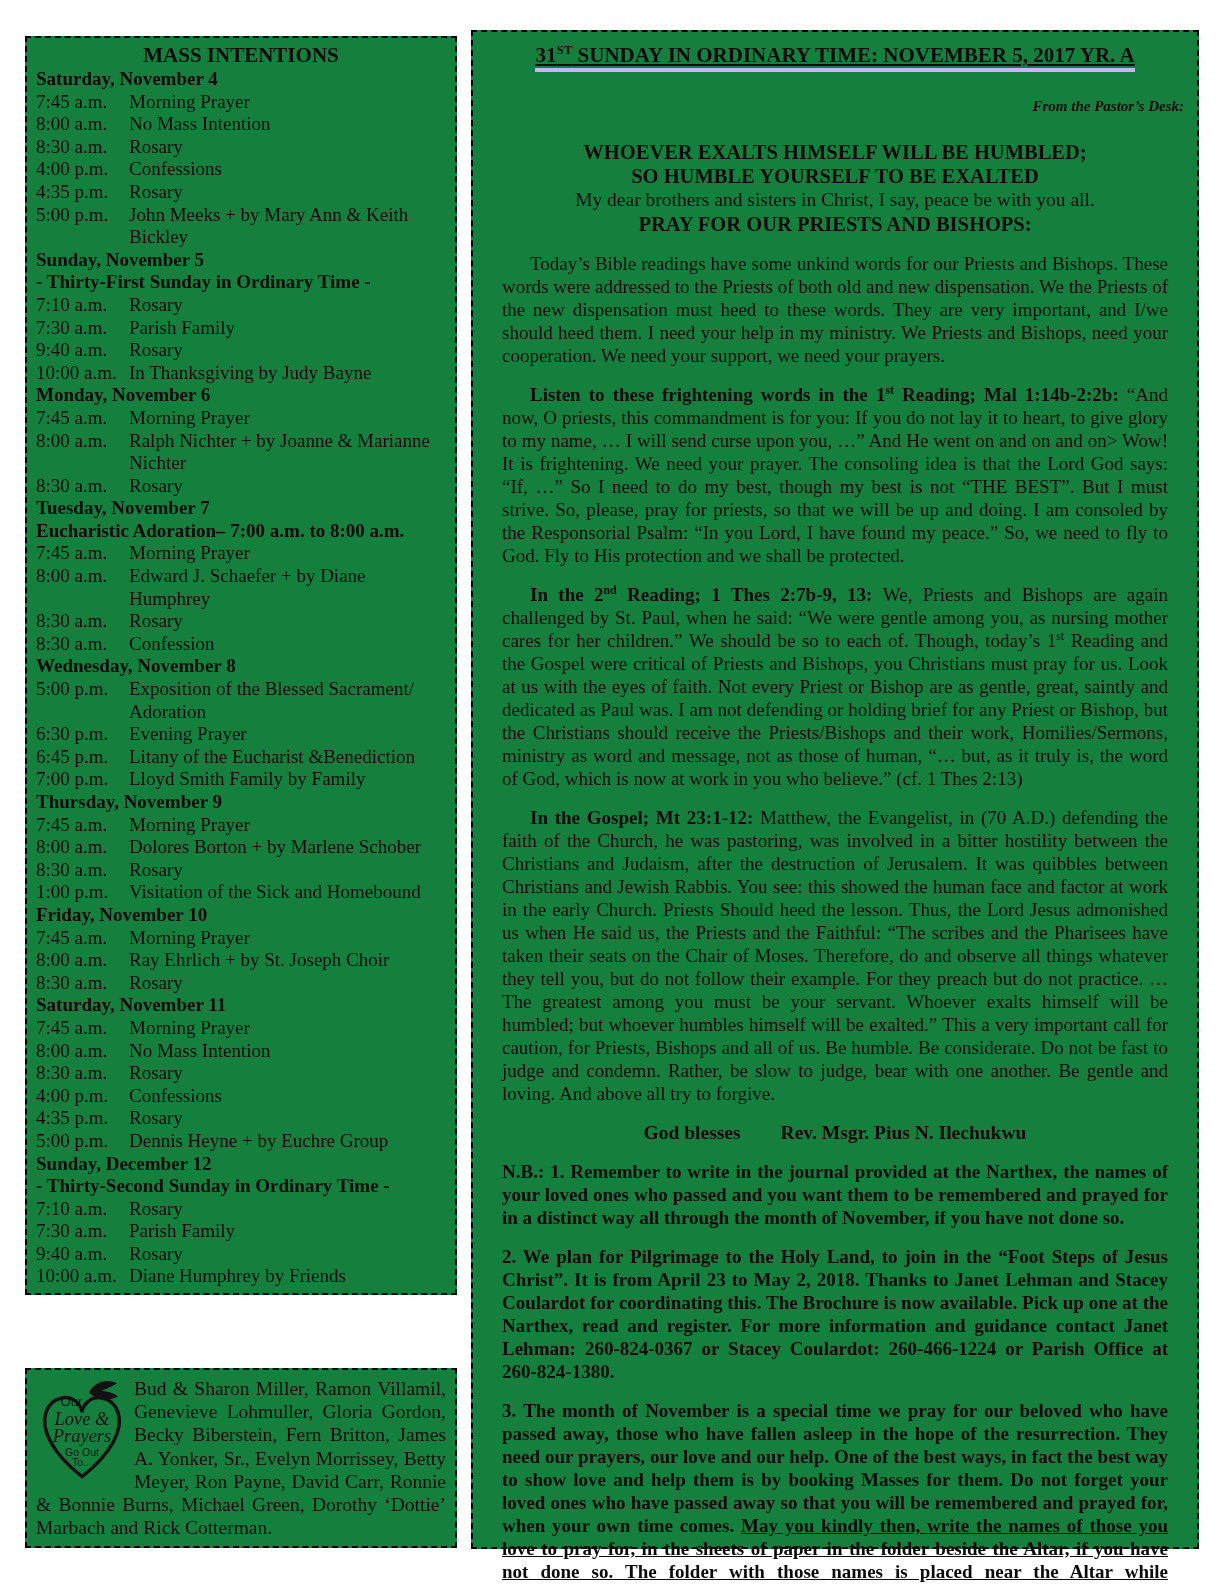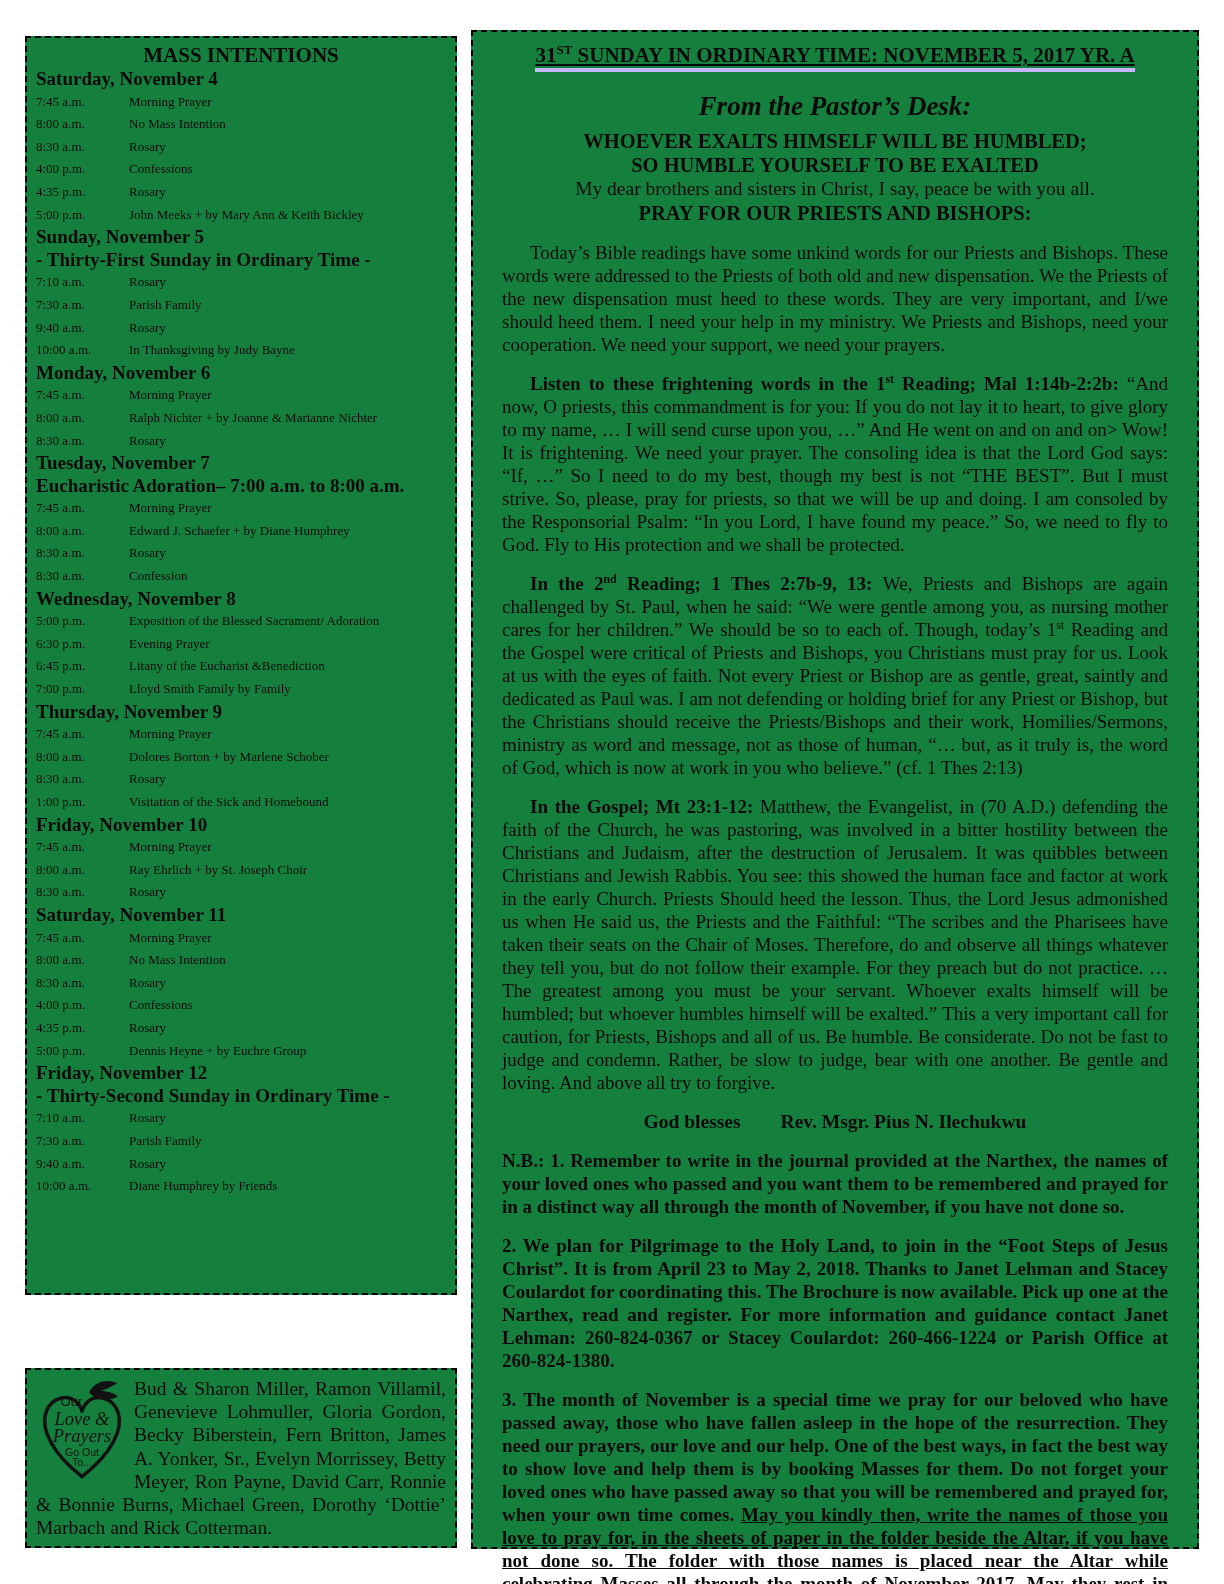"7:45 a.m." .mi-row { font-size: 13px -> 19px }
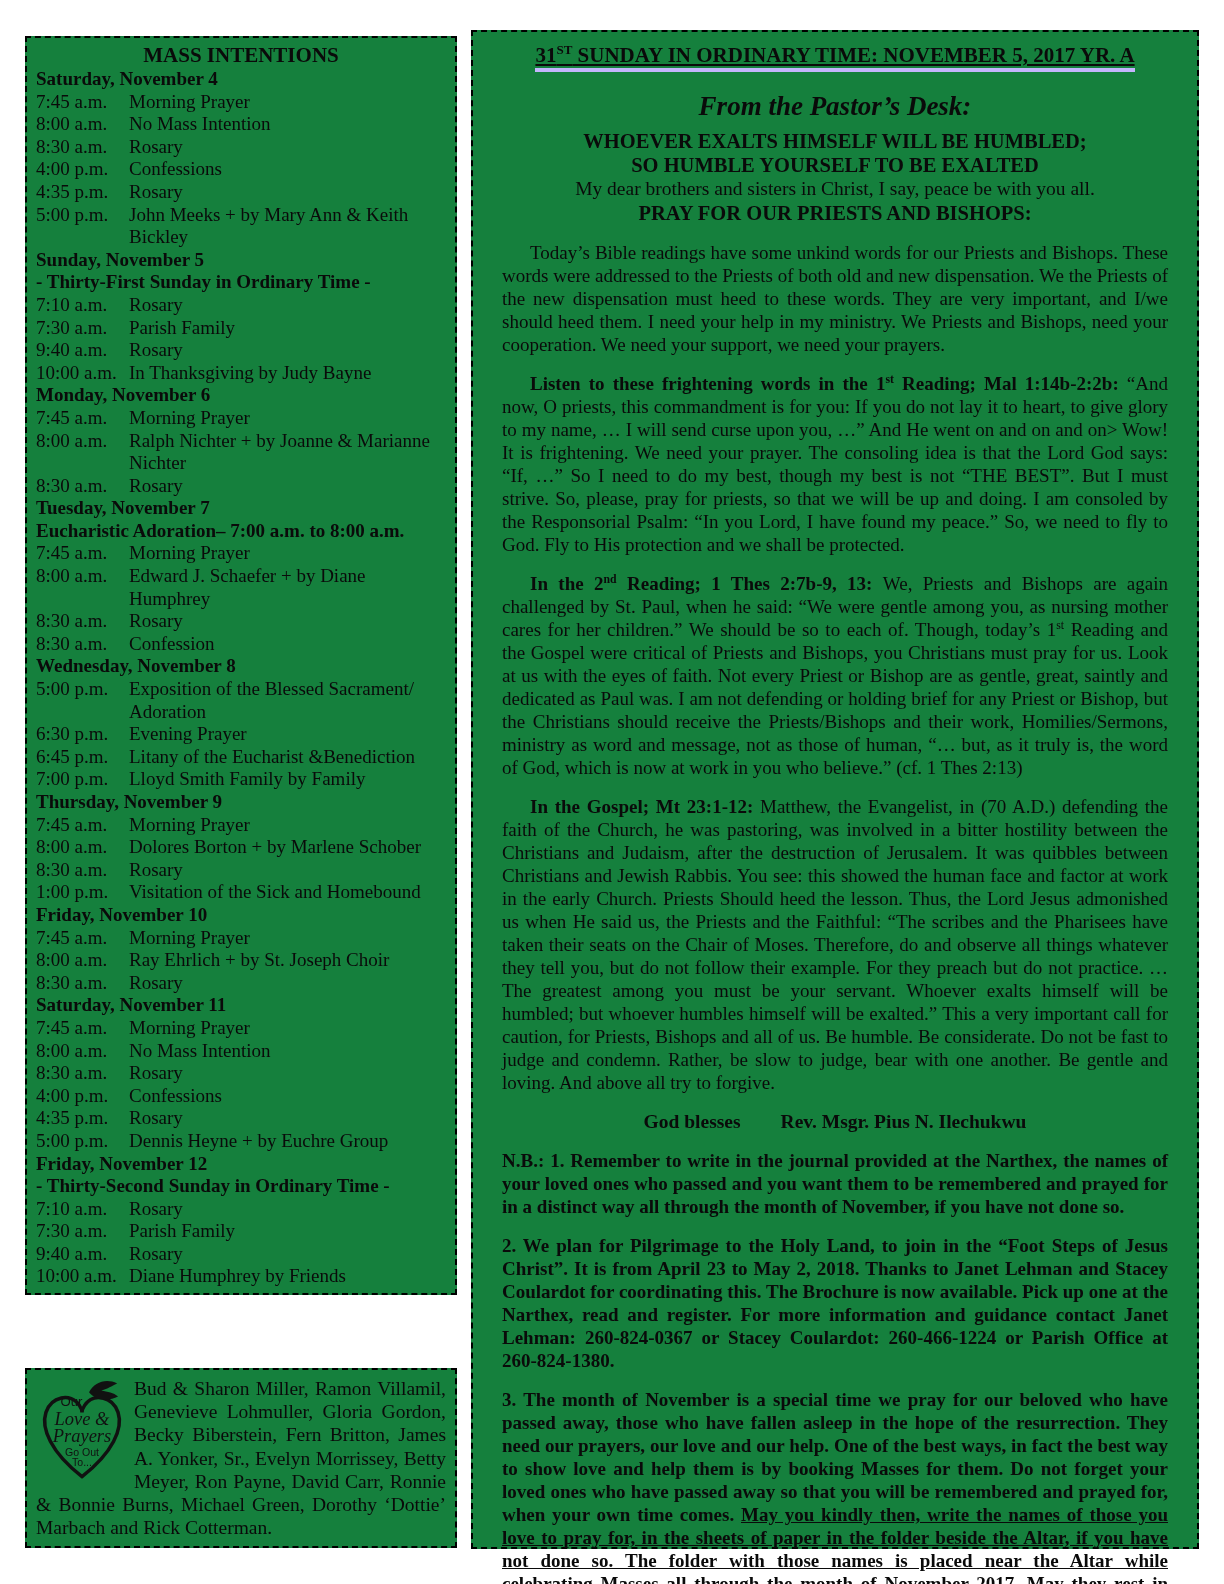"From the Pastor’s Desk:" .rc-sub { font-size: 27px -> 15px; margin-bottom: 10px -> 21px; text-align: center -> right }
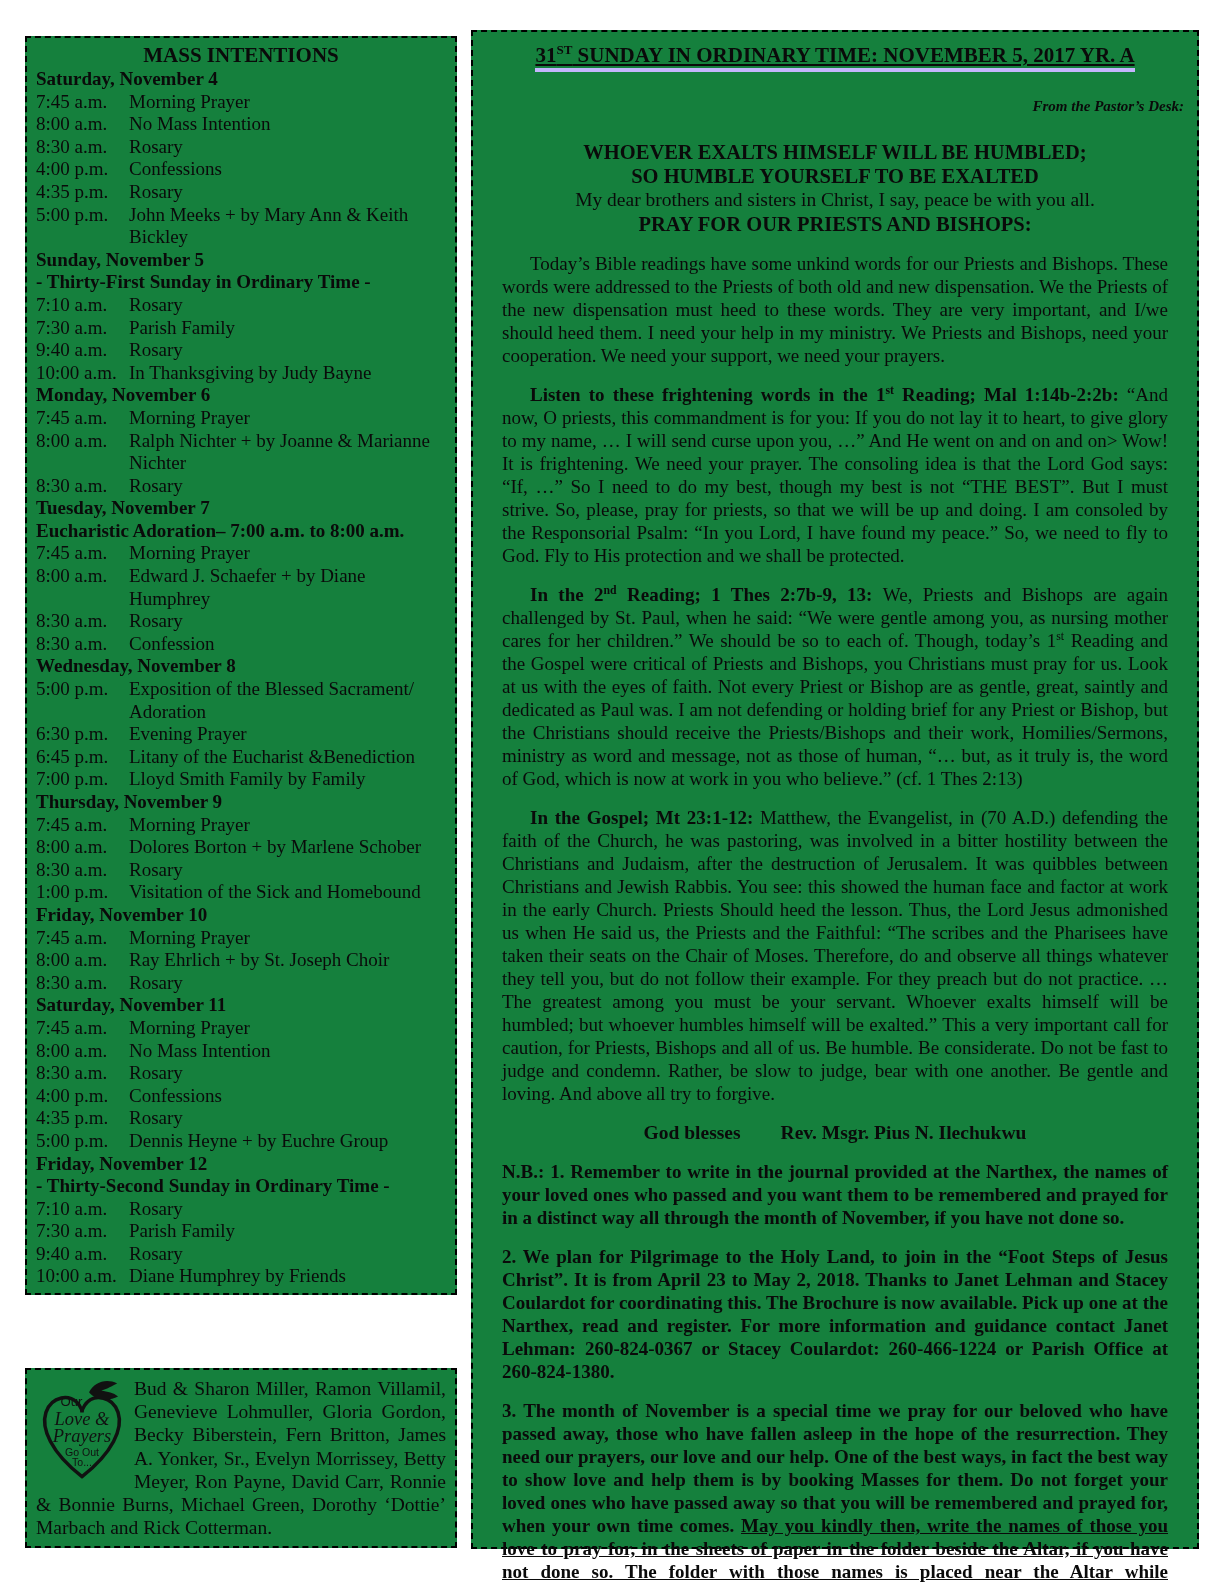"Friday, November 12" div.mi-day { text: Friday, November -> Sunday, December }
